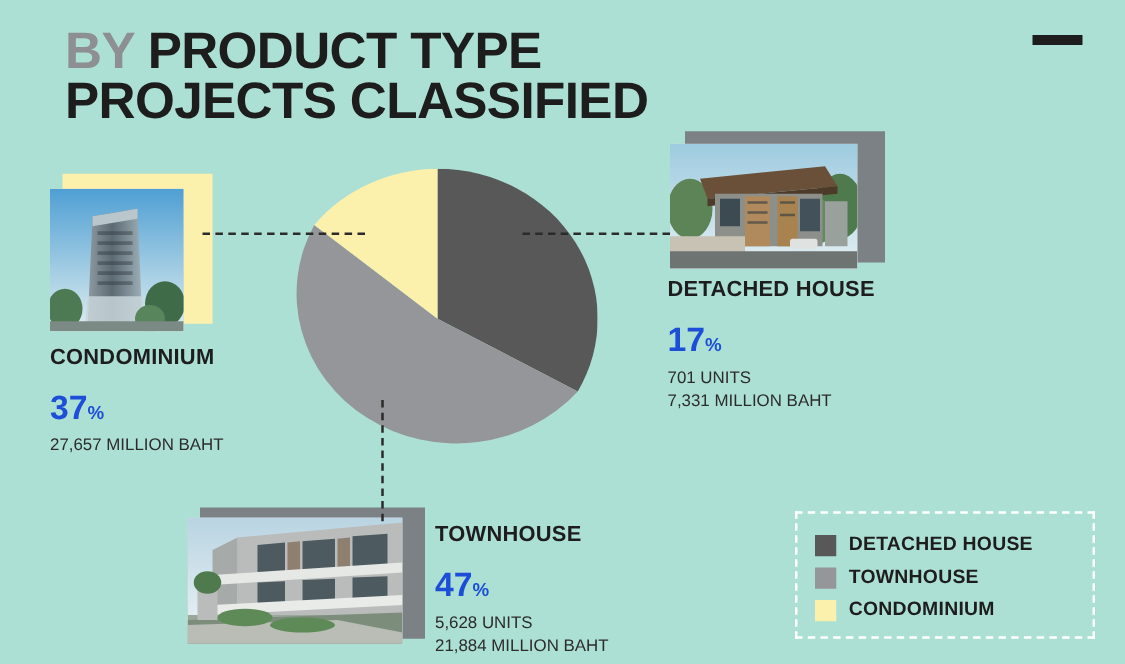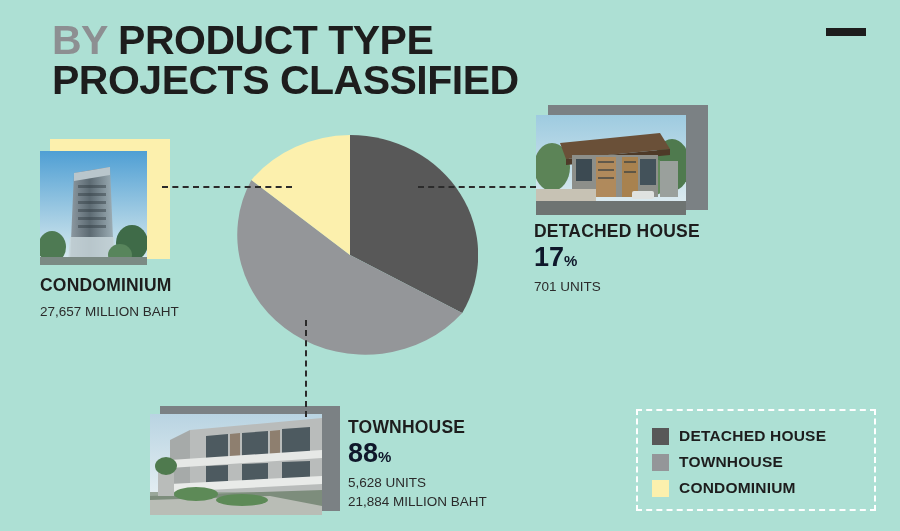"17%" .callout-pct { color: #0f172a -> #1d4ed8; margin-top: 1px -> 16px }
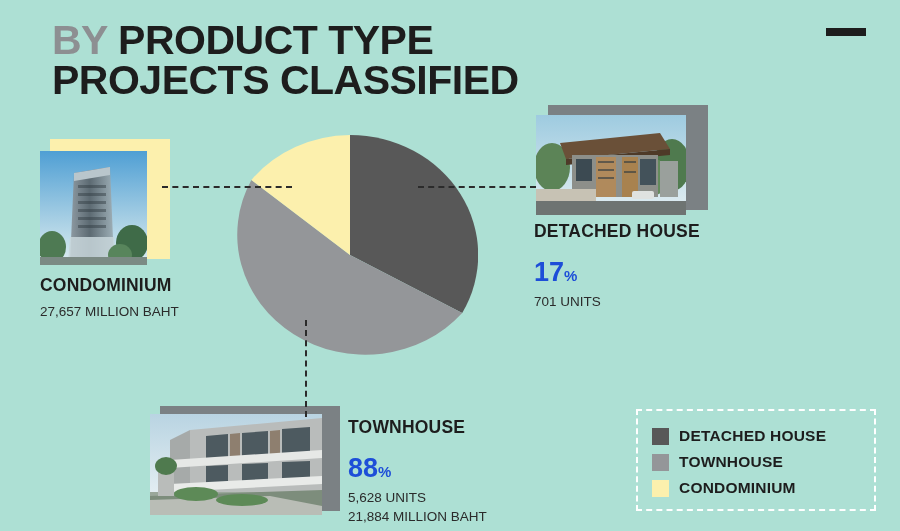"37%" div.callout-pct { html: none -> <div><span>37</span><span>%</span></div> }
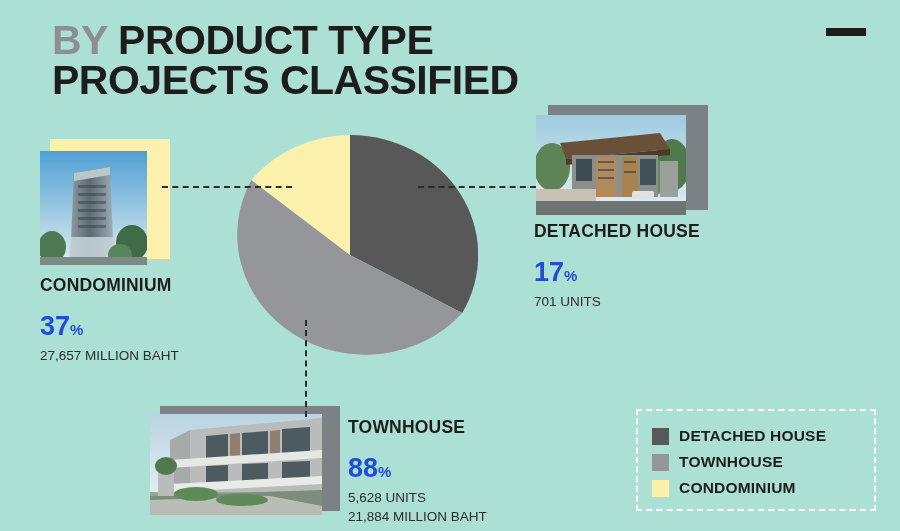"7,331 MILLION BAHT" div { html: none -> <div>7,331 MILLION BAHT</div> }
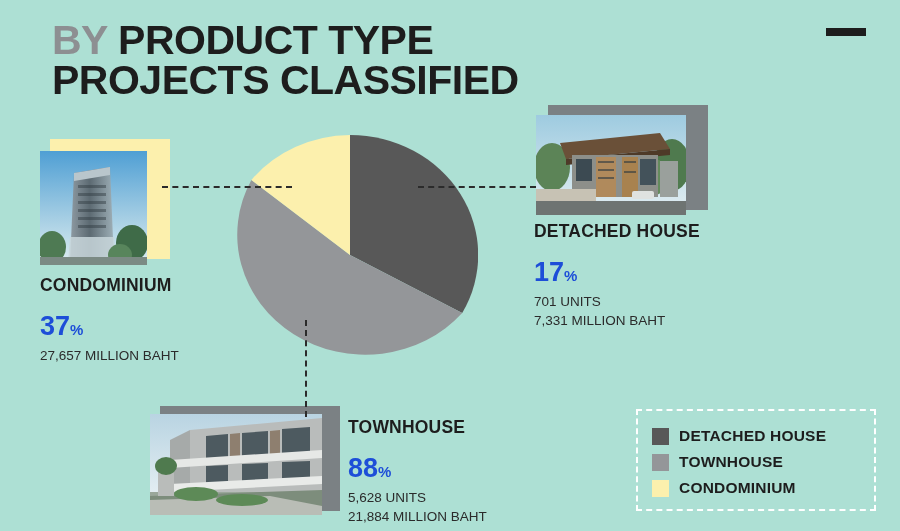"88" span { text: 88 -> 47 }
